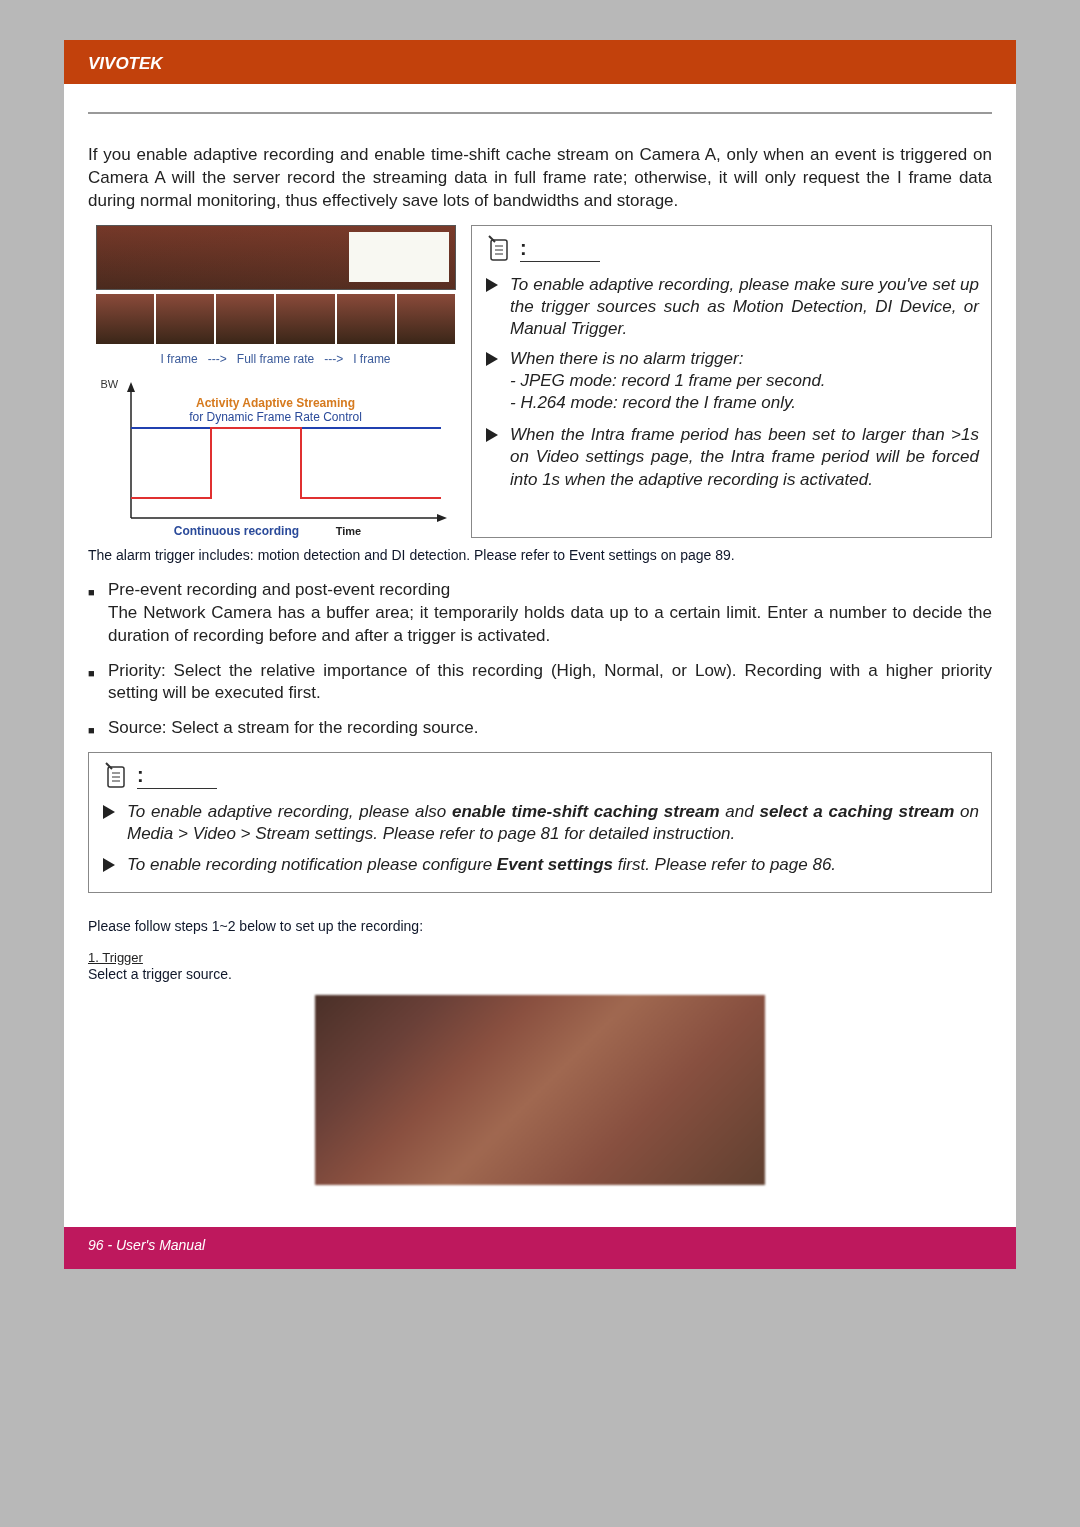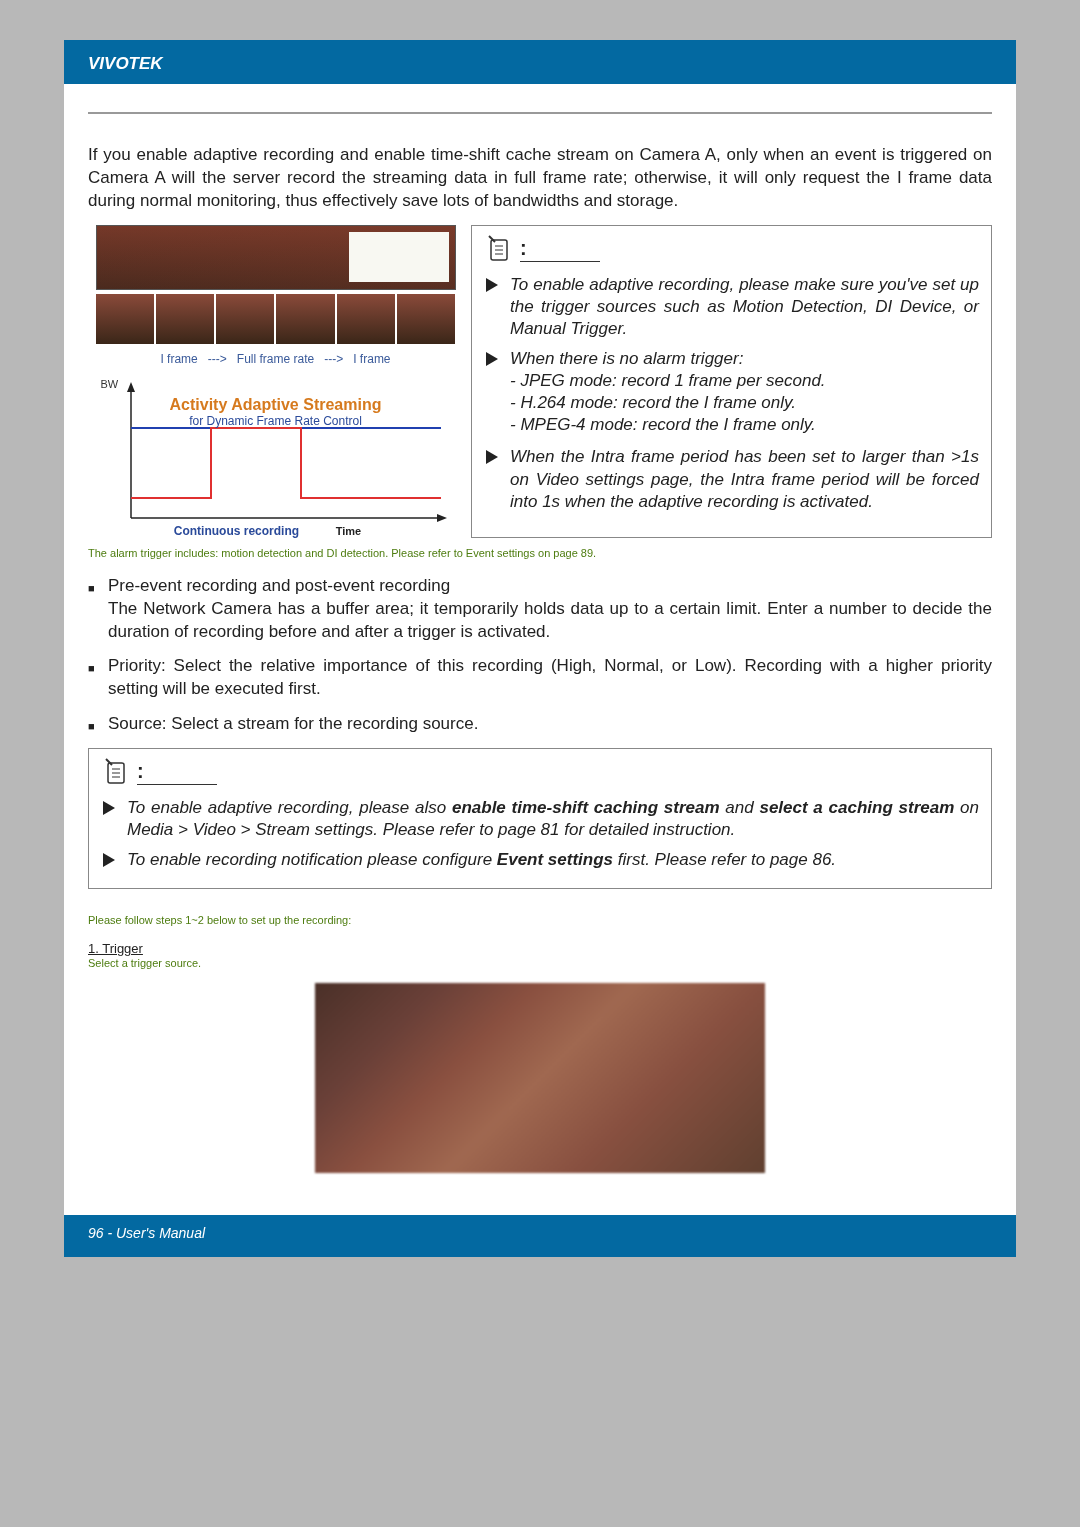"VIVOTEK" .header { background: #0369a1 -> #c2410c }
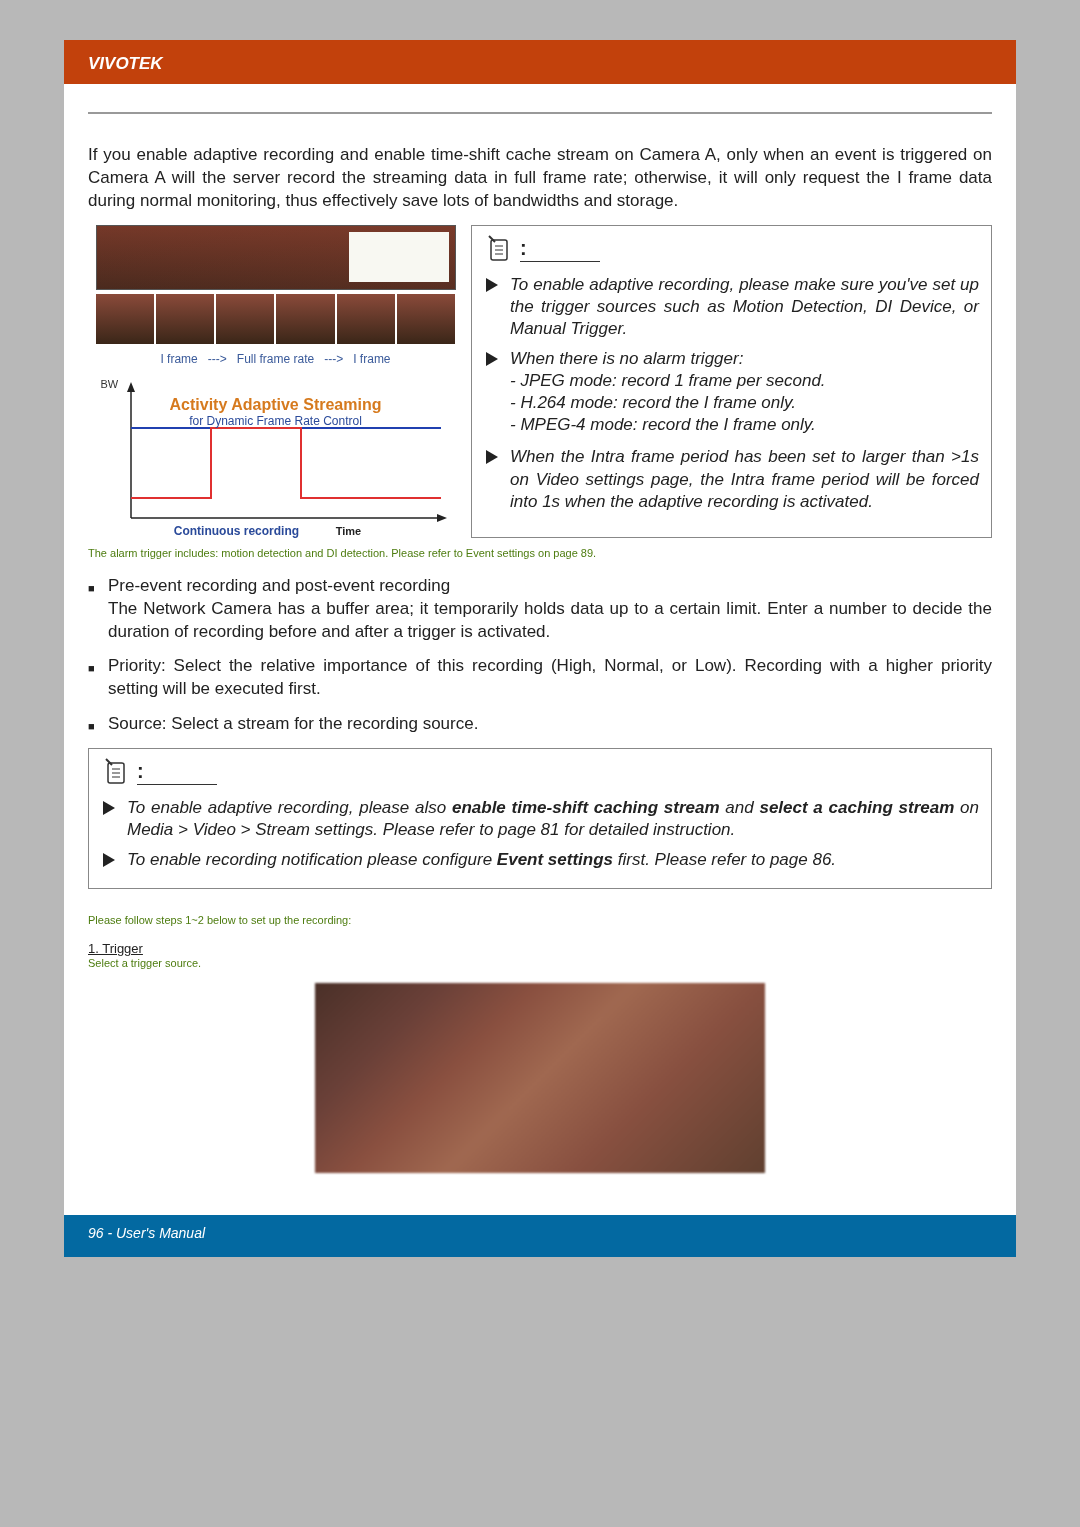"Activity Adaptive Streaming" .aas-title { font-size: 16px -> 12px }
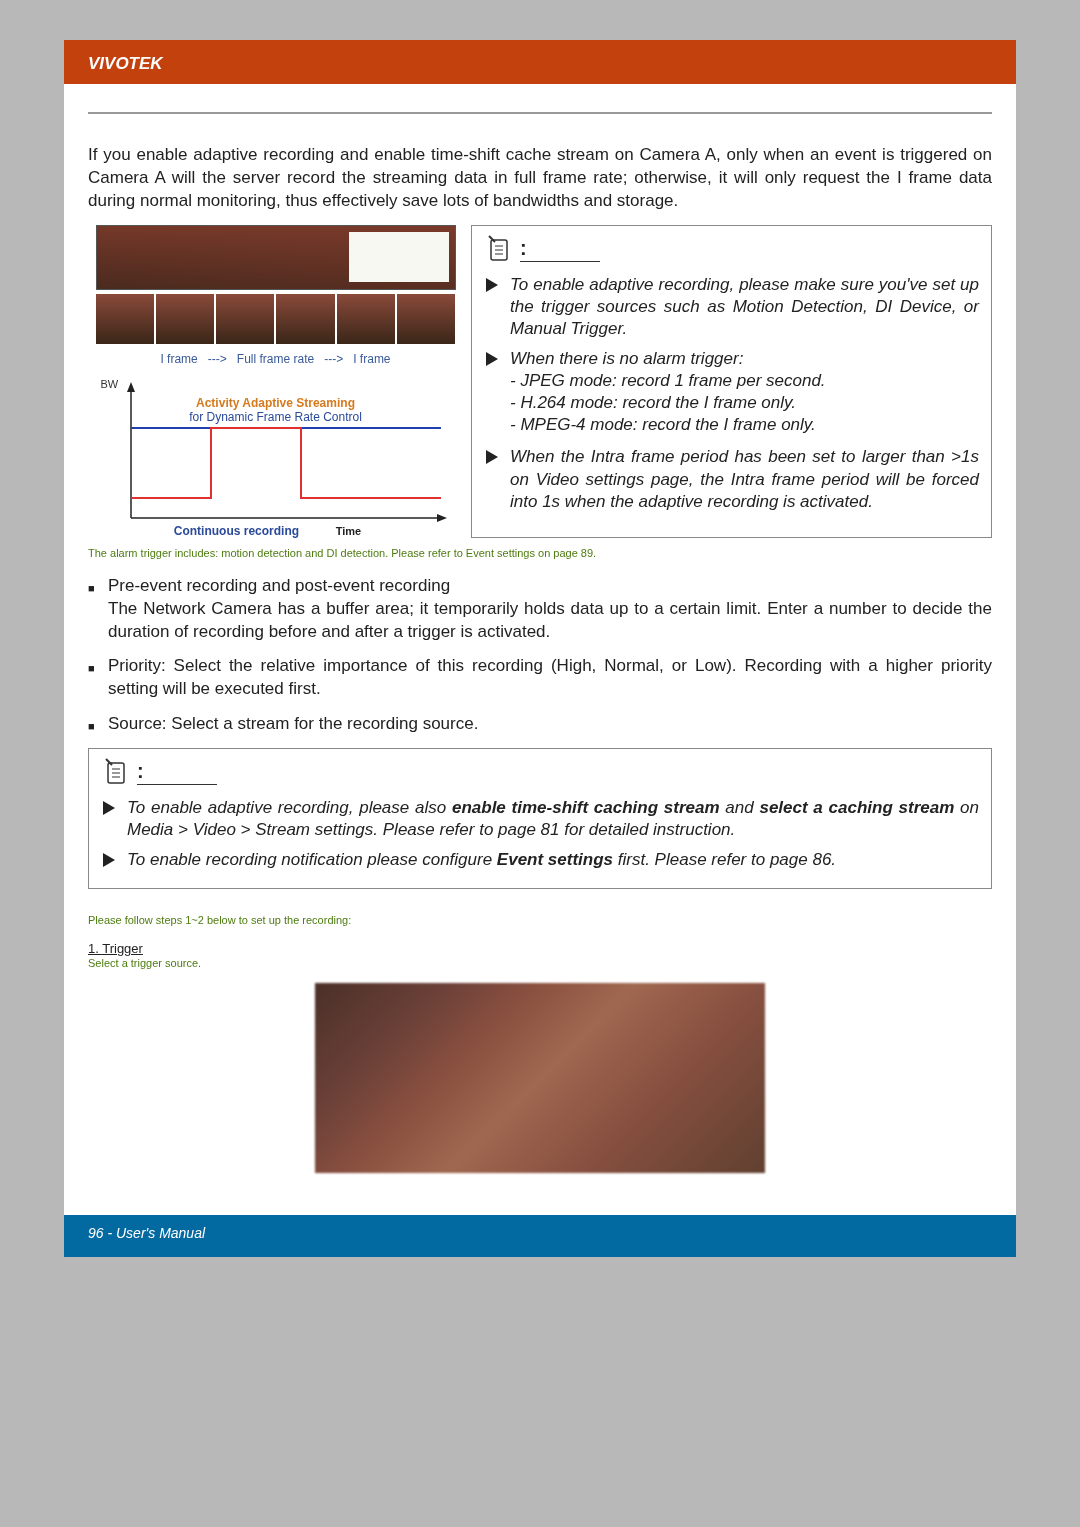"- MPEG-4 mode: record the" div { html: <div>- MPEG-4 mode: record the I frame only.</div> -> none }
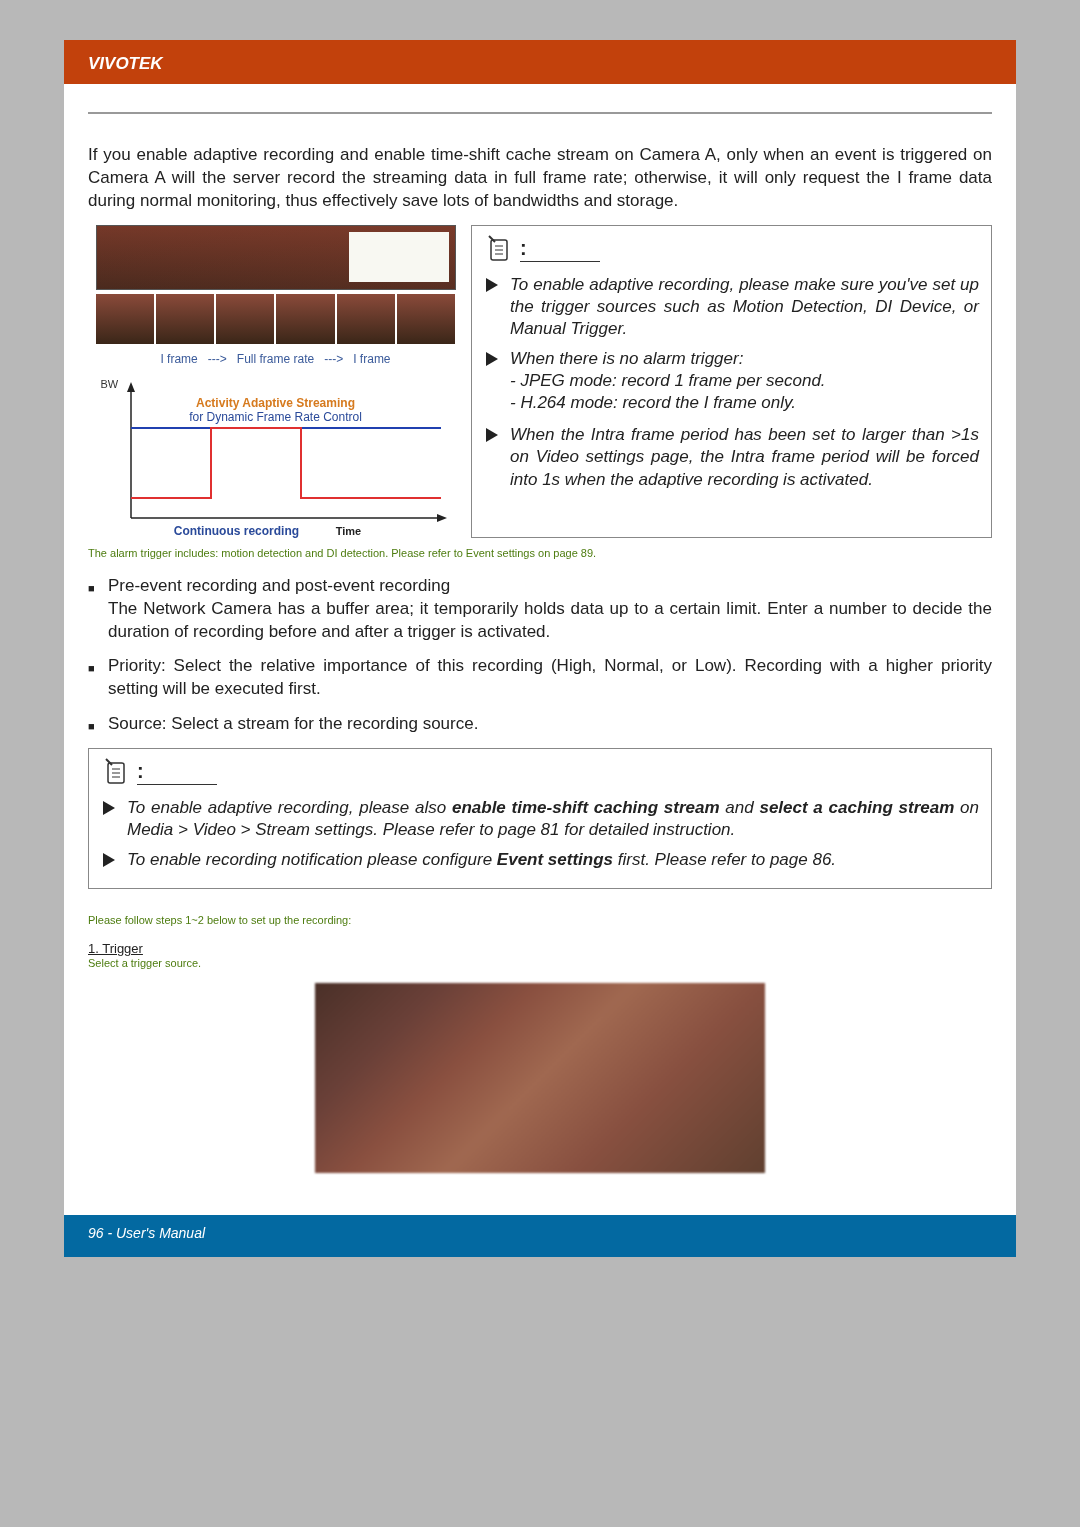"The alarm trigger includes: motion" .para { color: #4d7c0f -> #0f172a; font-size: 11px -> 14px }
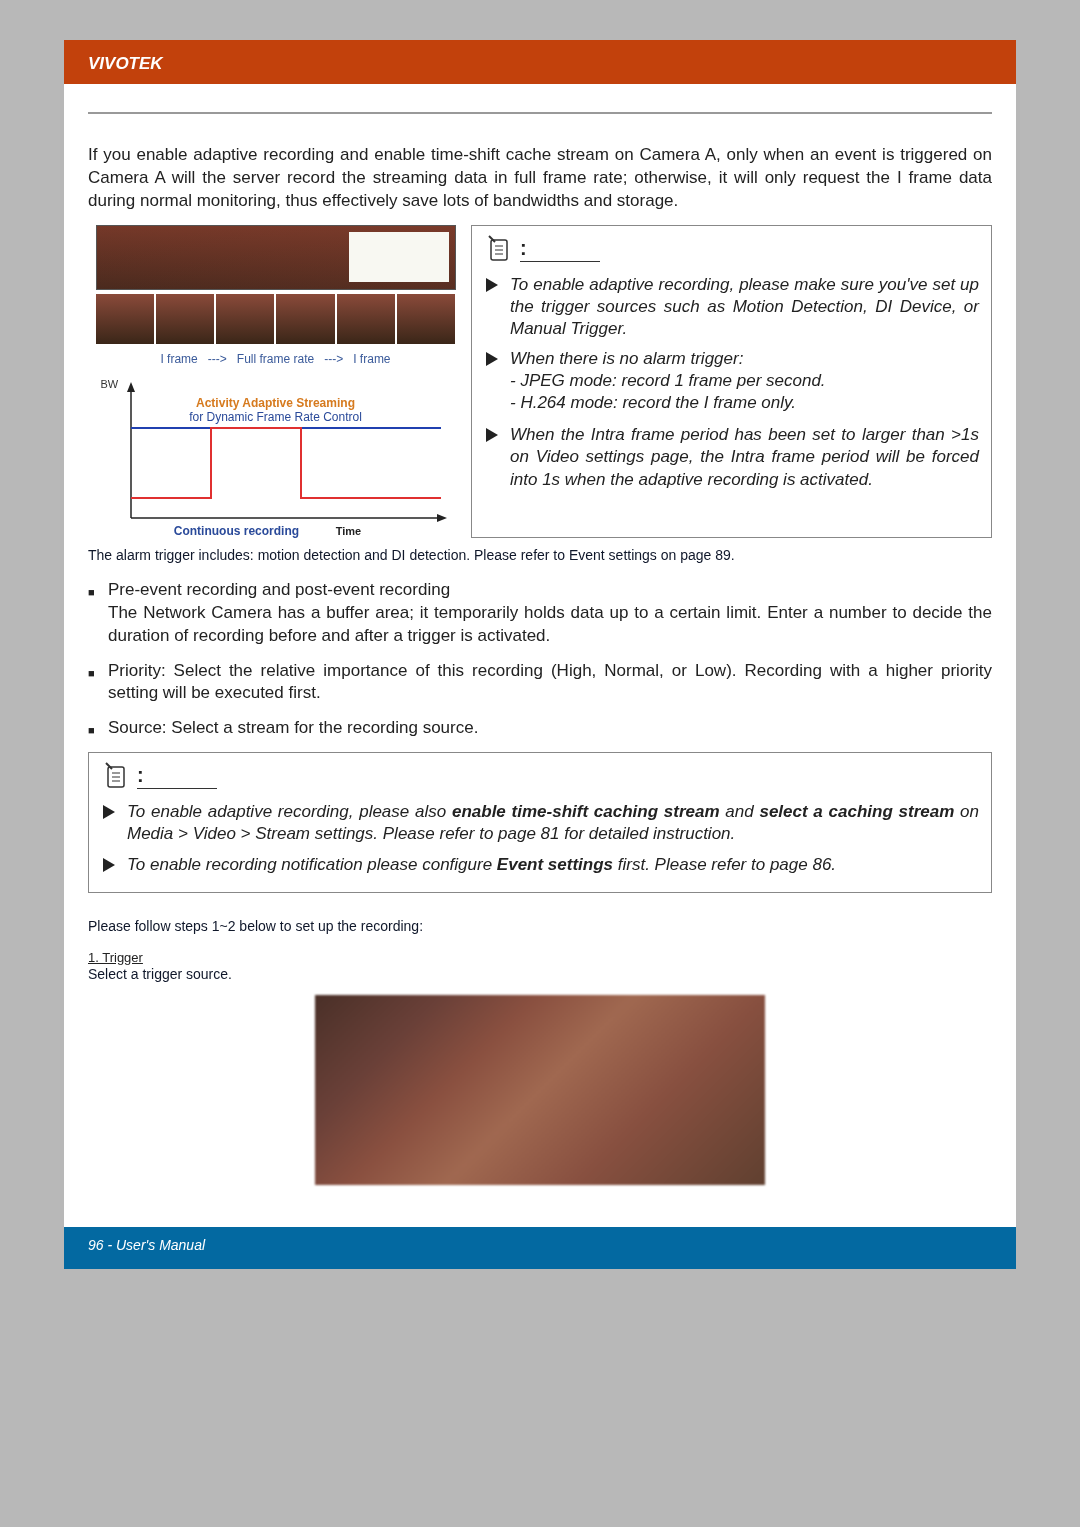"96 - User's Manual" .footer { background: #0369a1 -> #be185d }
